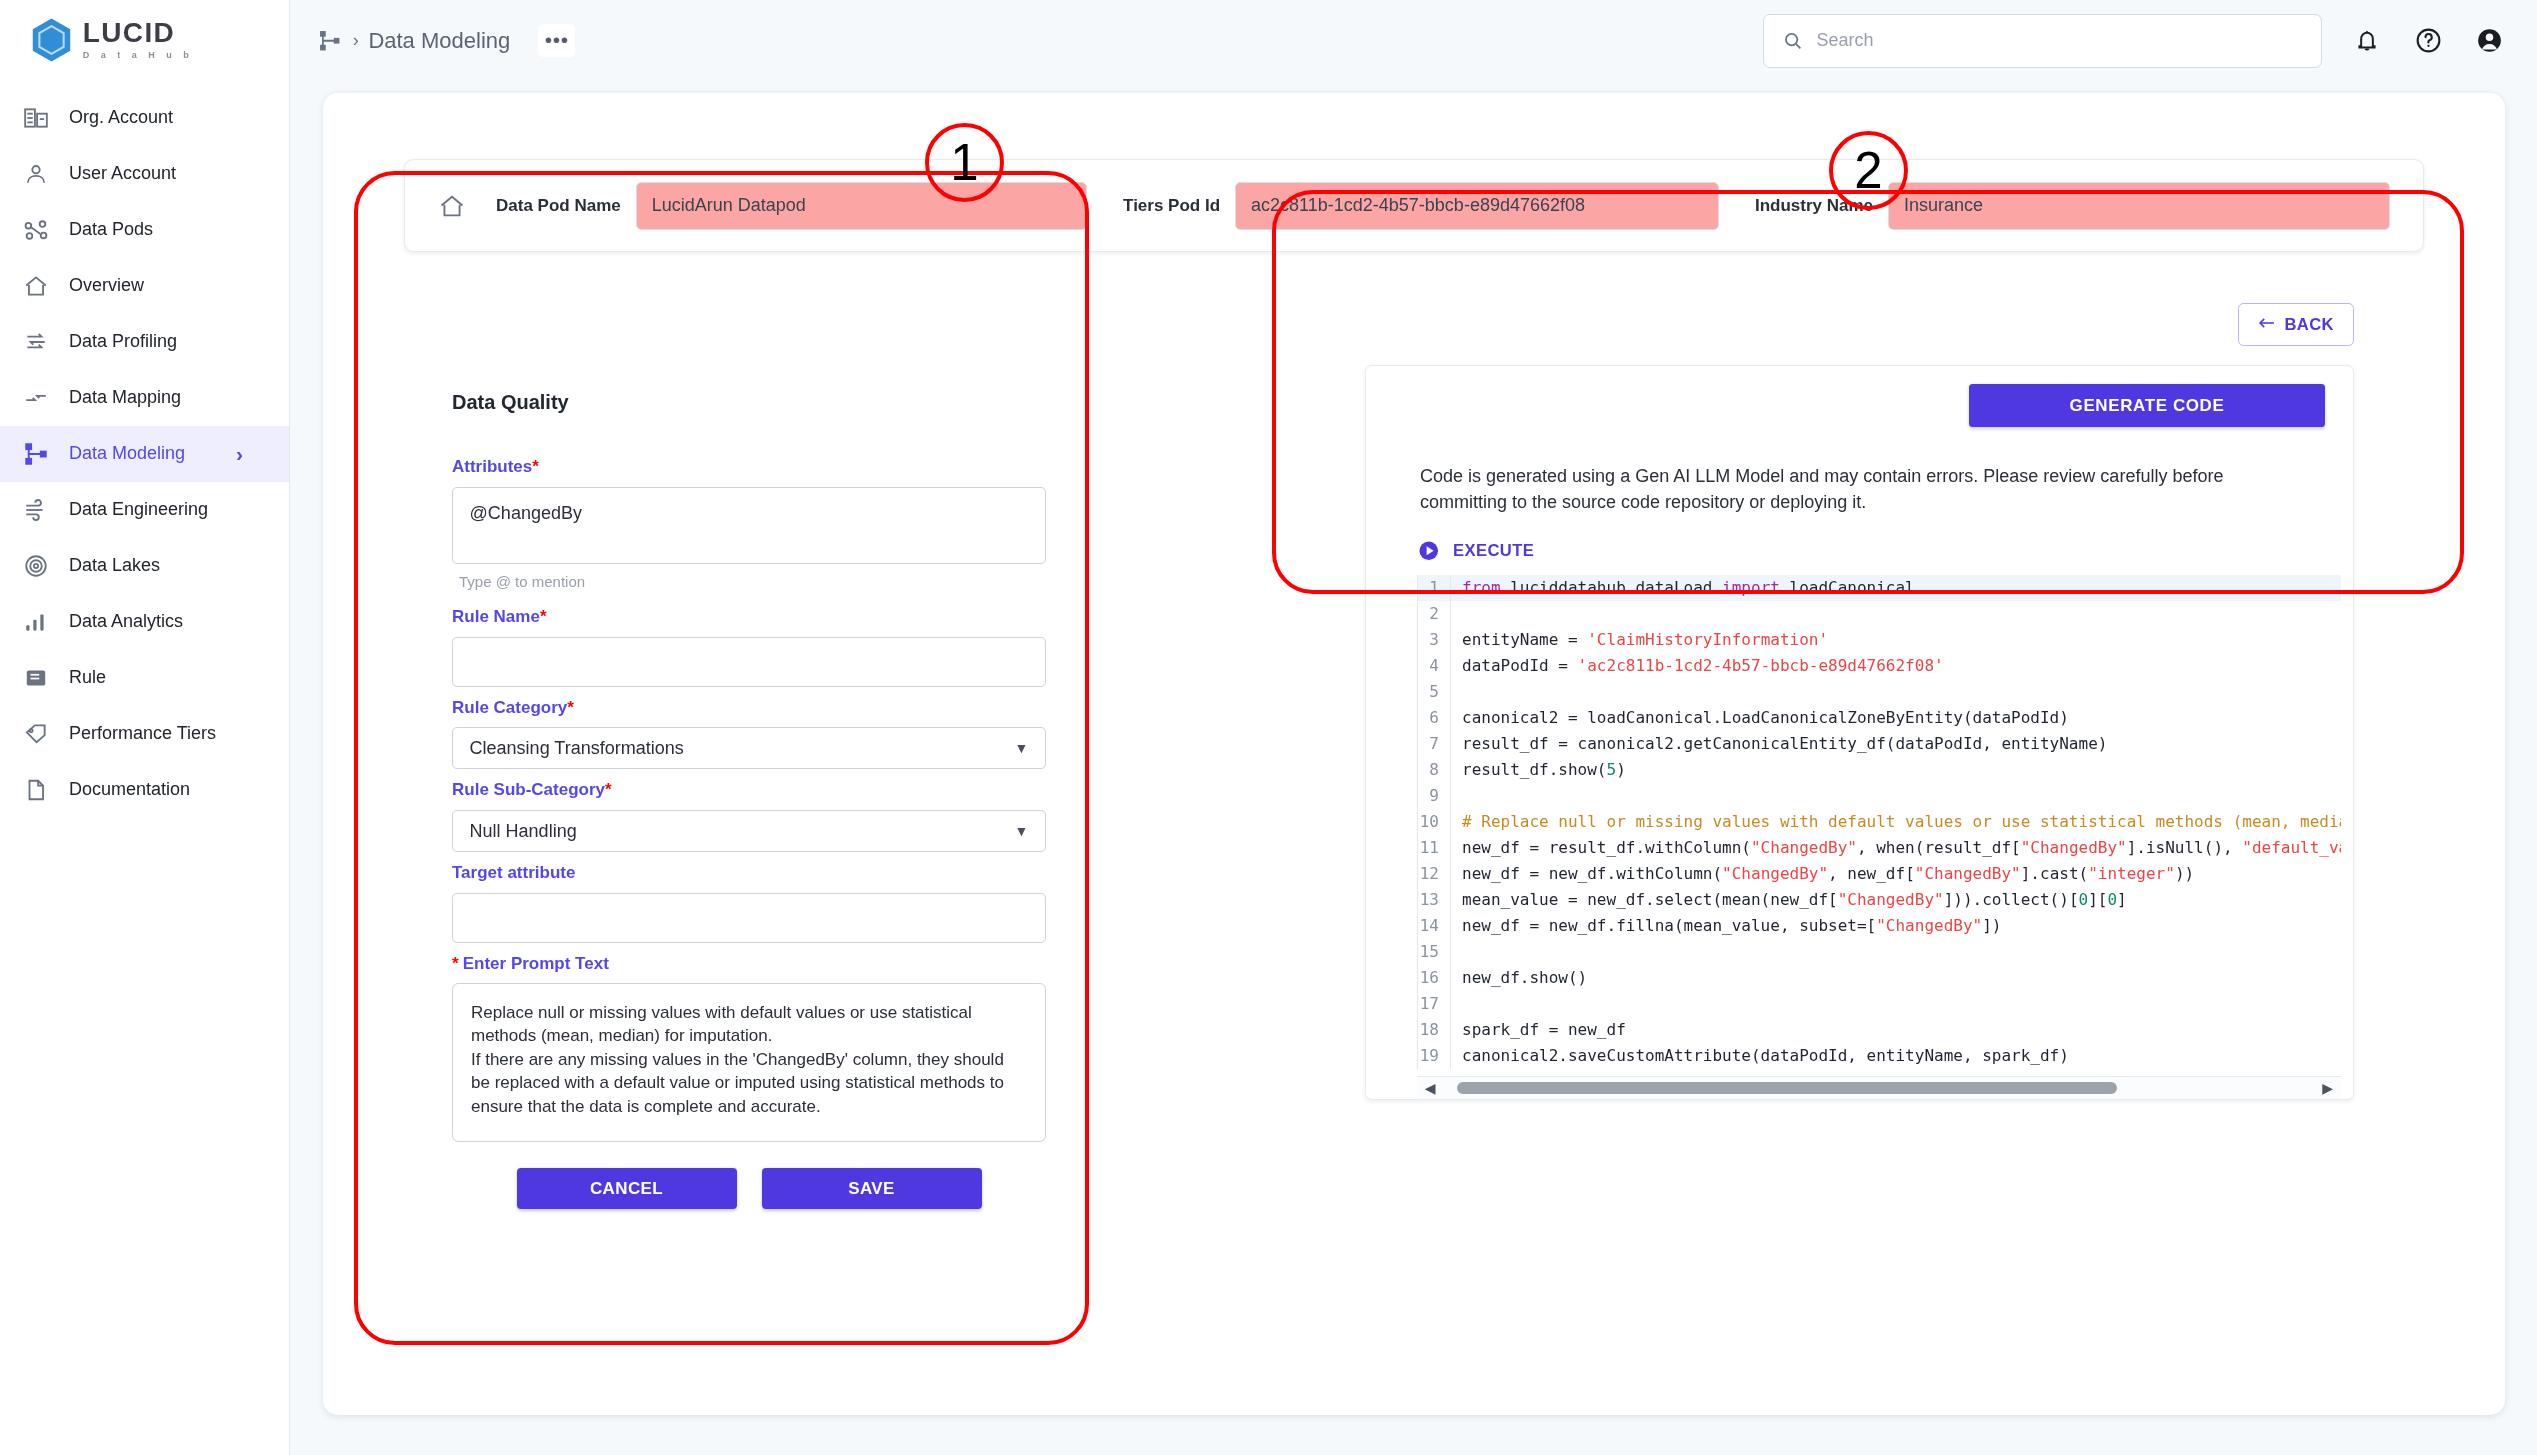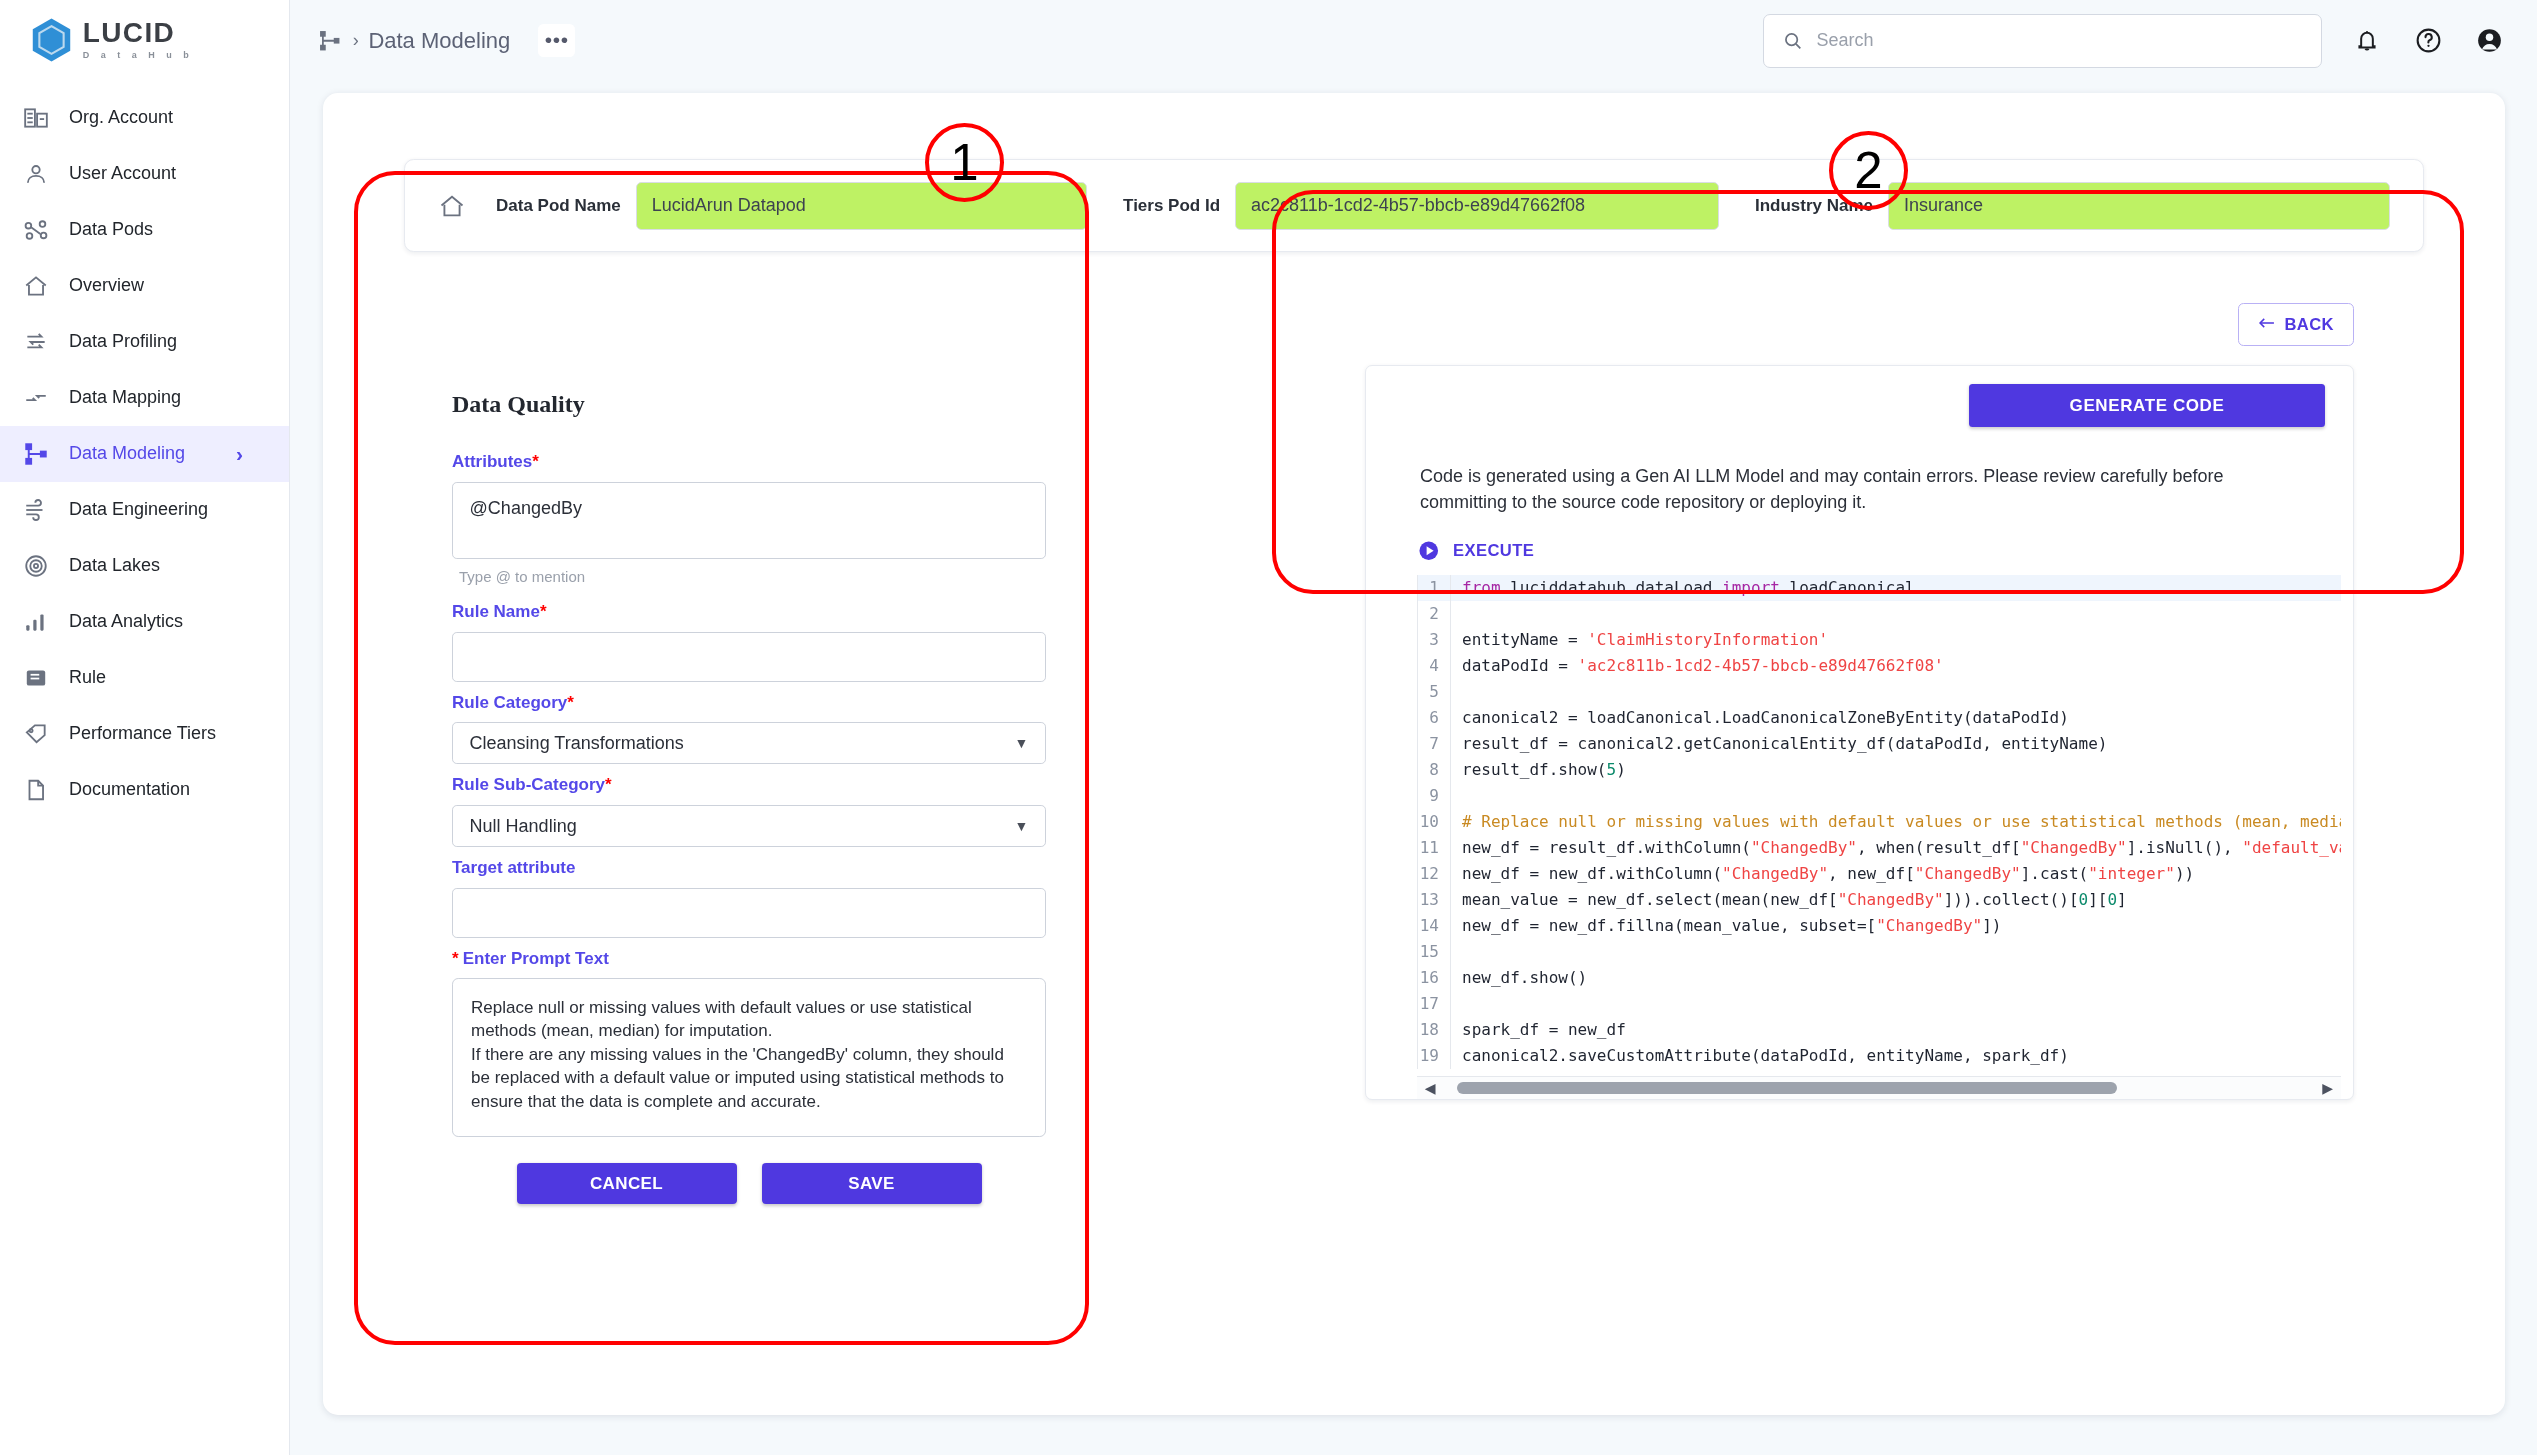"LucidArun Datapod" .pod-input { background: #bef264 -> #fca5a5 }
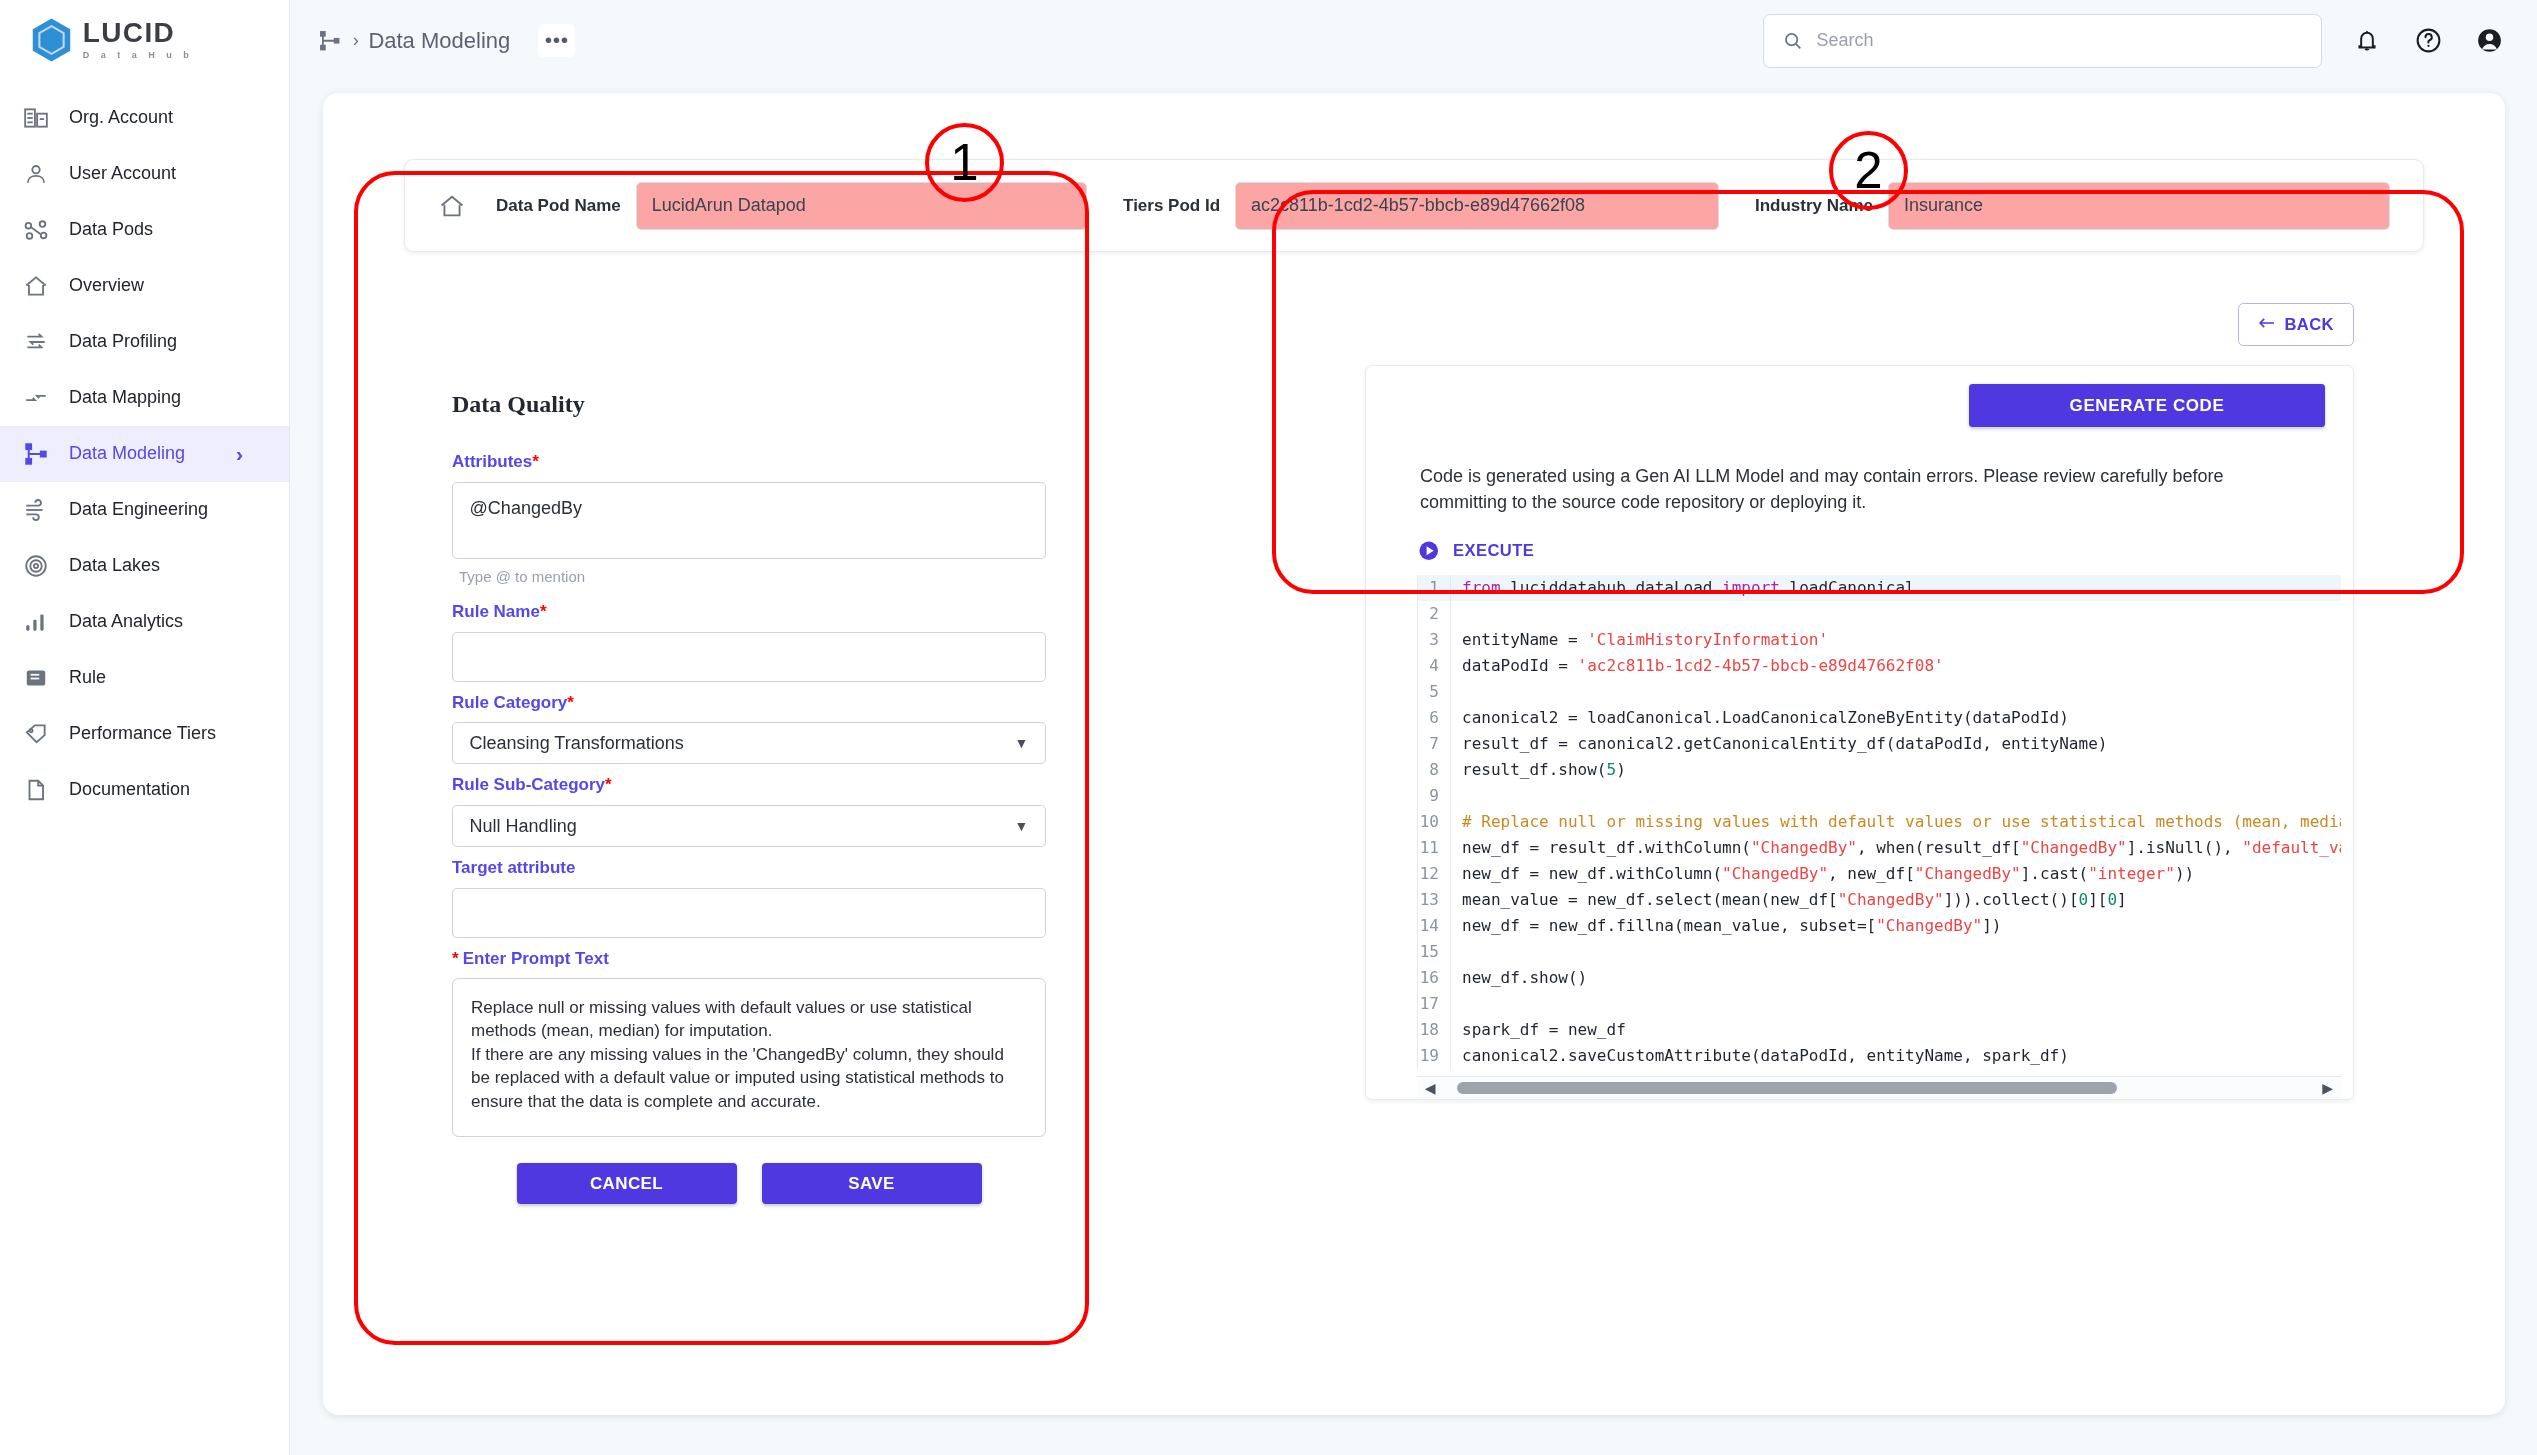"Data Quality" .panel-title { font-family: Liberation Serif, serif -> none; font-size: 24px -> 20px; margin-bottom: 34px -> 43px }
